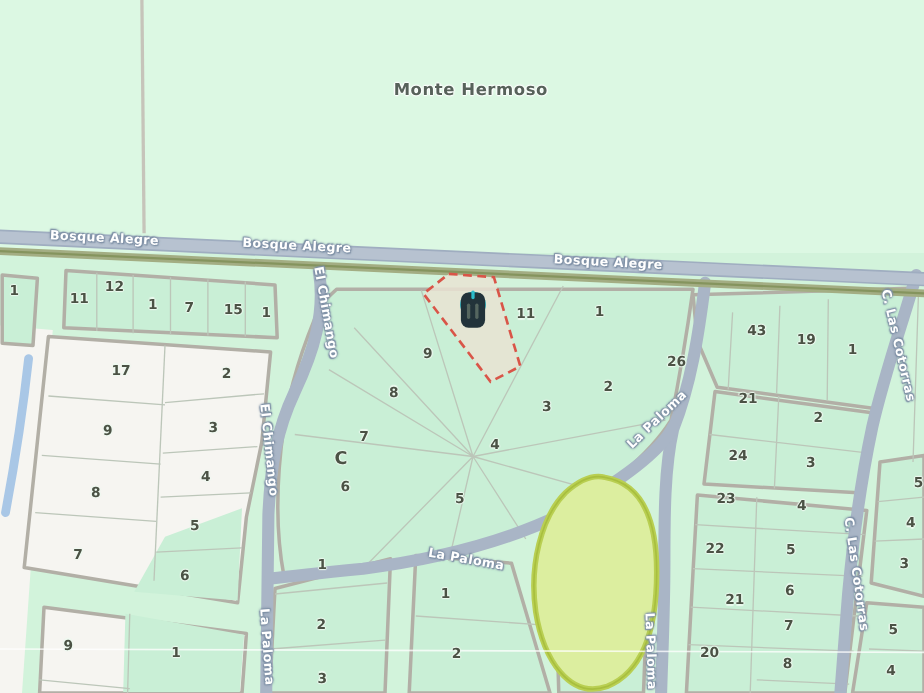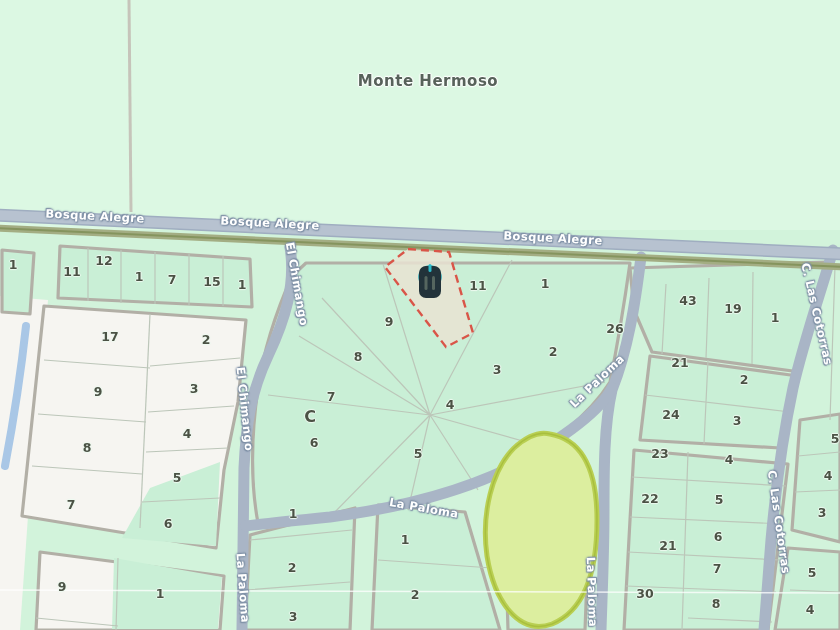"30" span.lot-number { text: 30 -> 20 }
